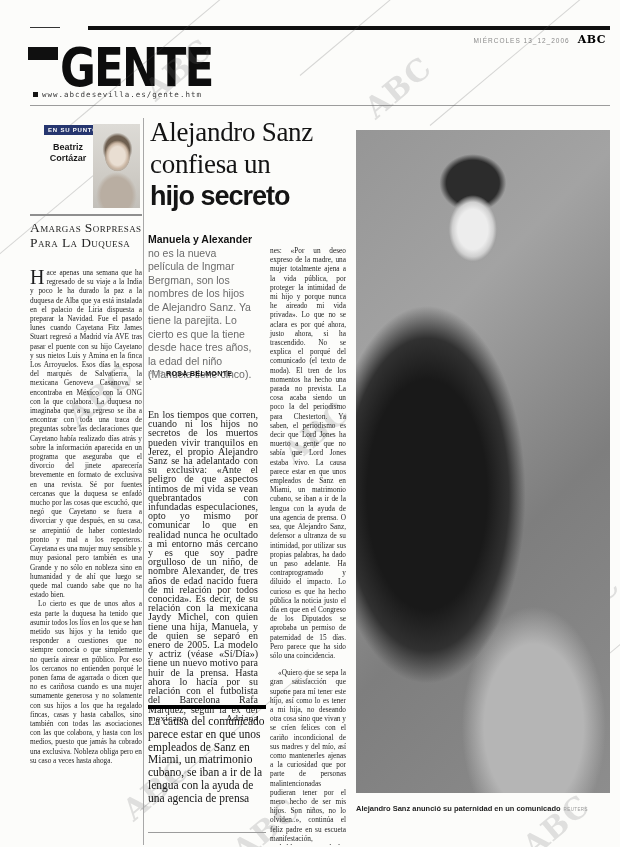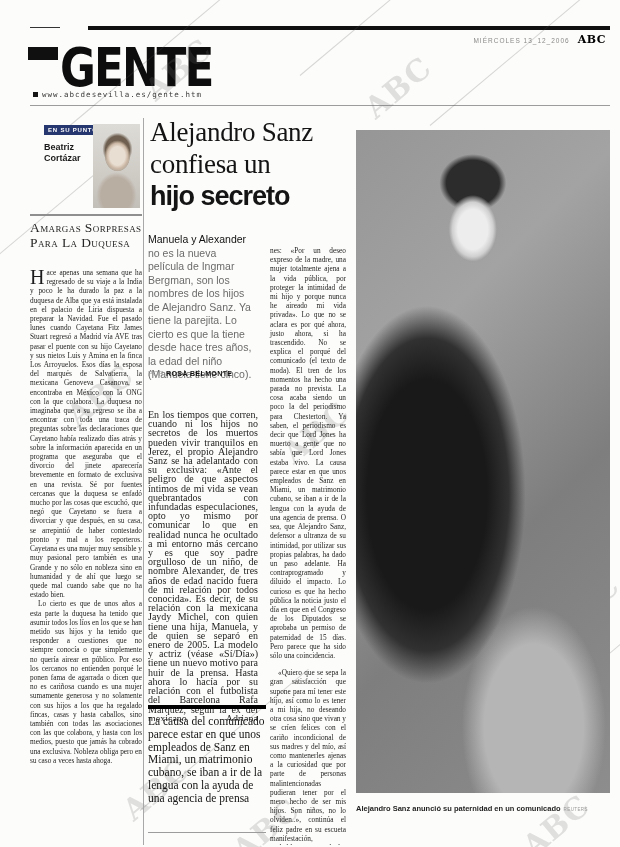"Beatriz Cortázar" .author { text-align: none -> center }
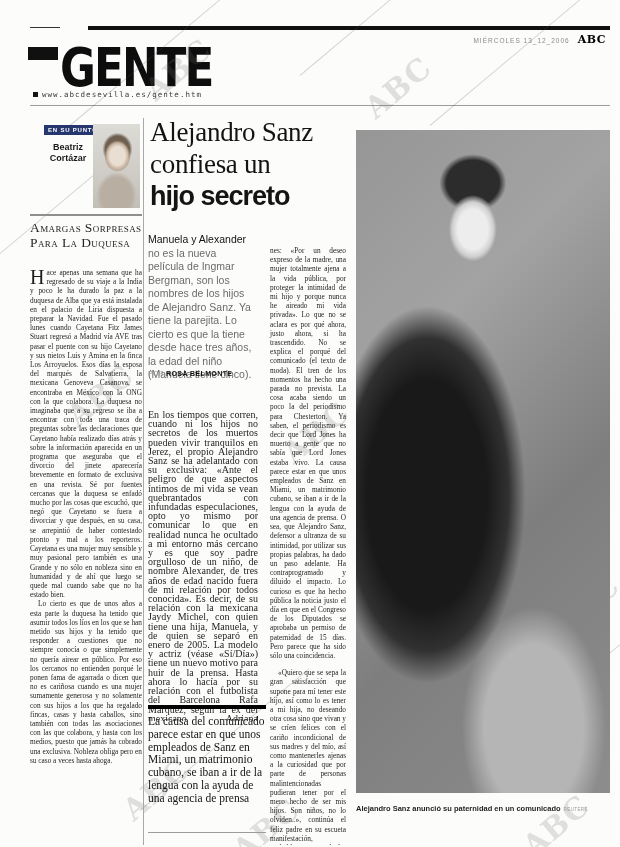"Manuela y Alexander" .standfirst .lead { font-weight: 400 -> 700 }
